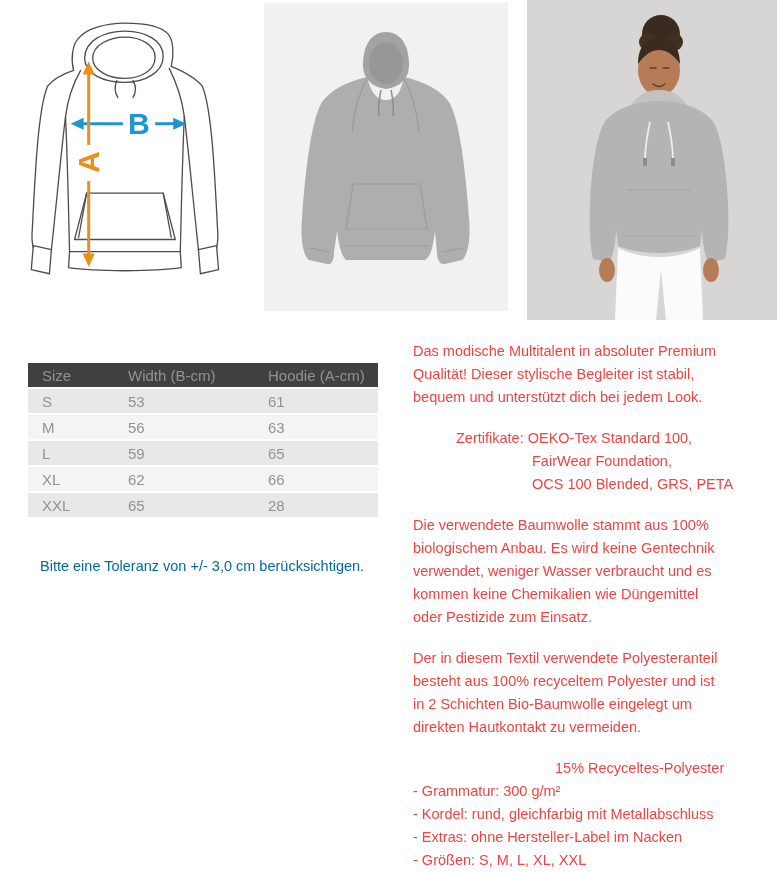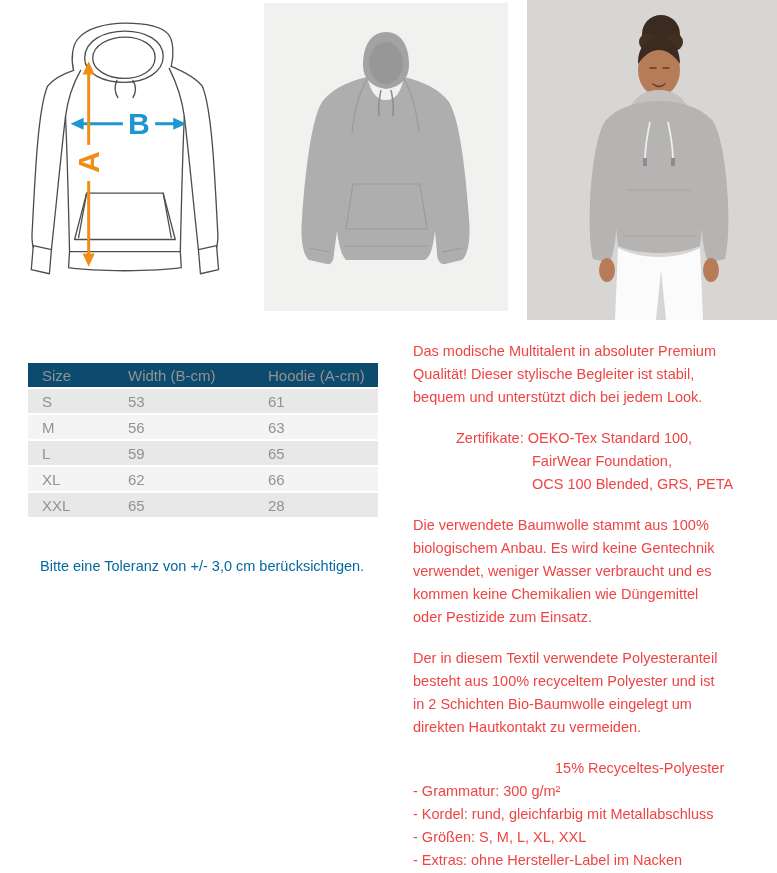"Size" .size-table th { background: #0c4a6e -> #404040 }
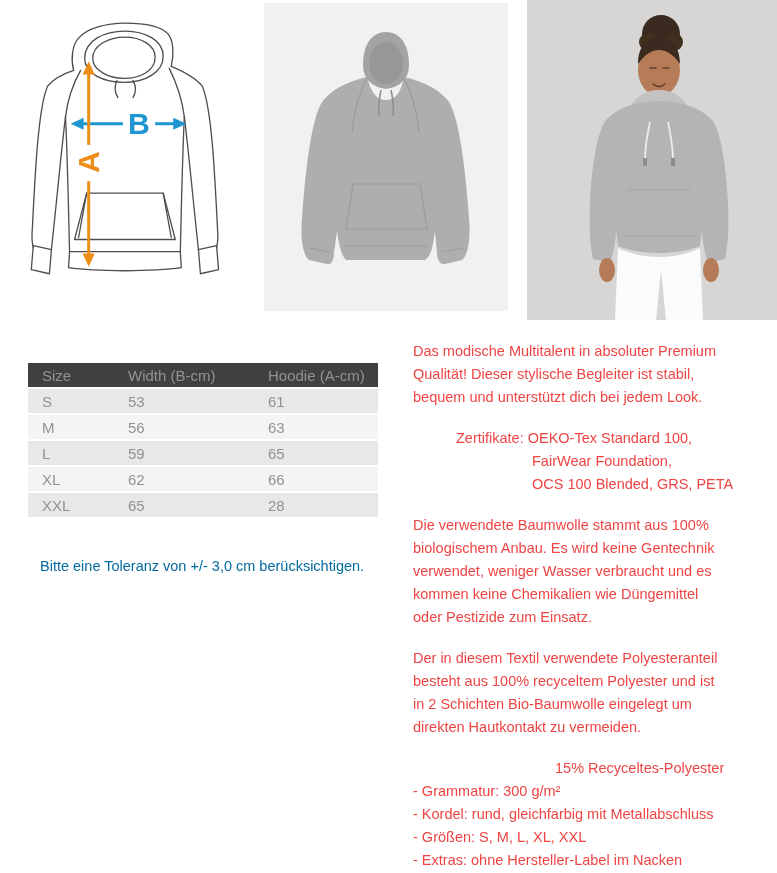"- Größen: S, M, L," li { order: before "- Extras: ohne Hersteller-Label im" -> after "- Extras: ohne Hersteller-Label im" }
